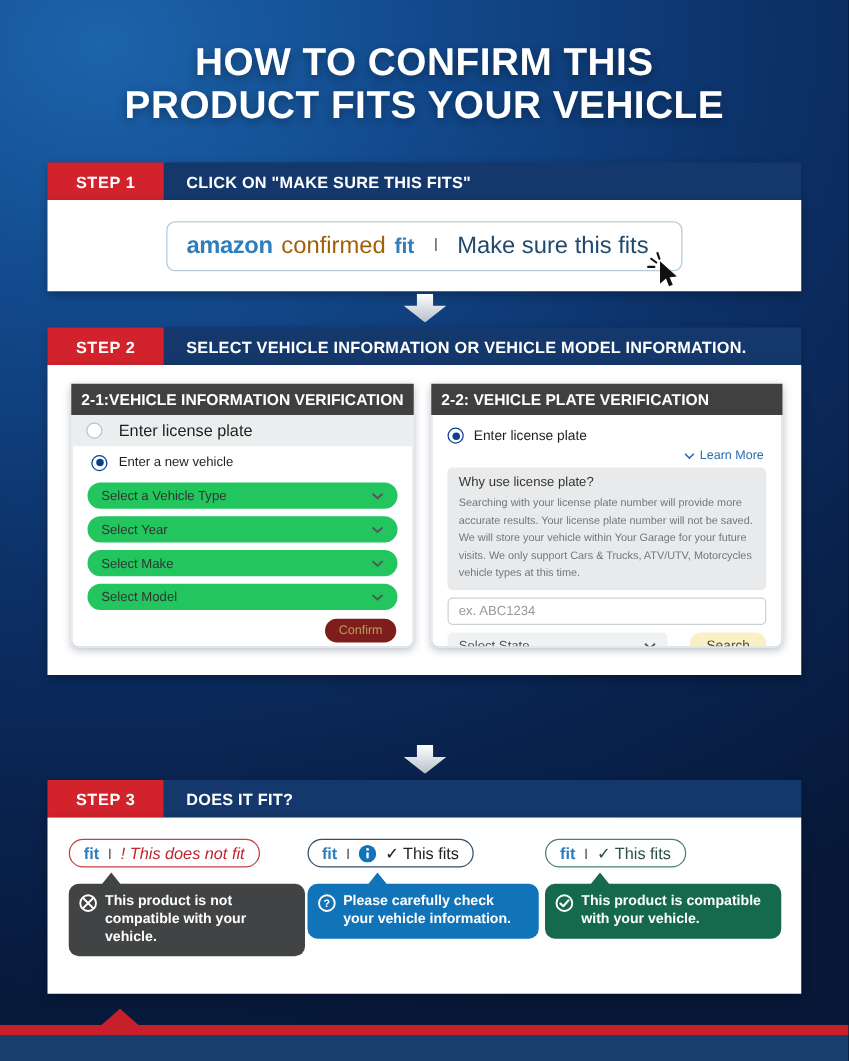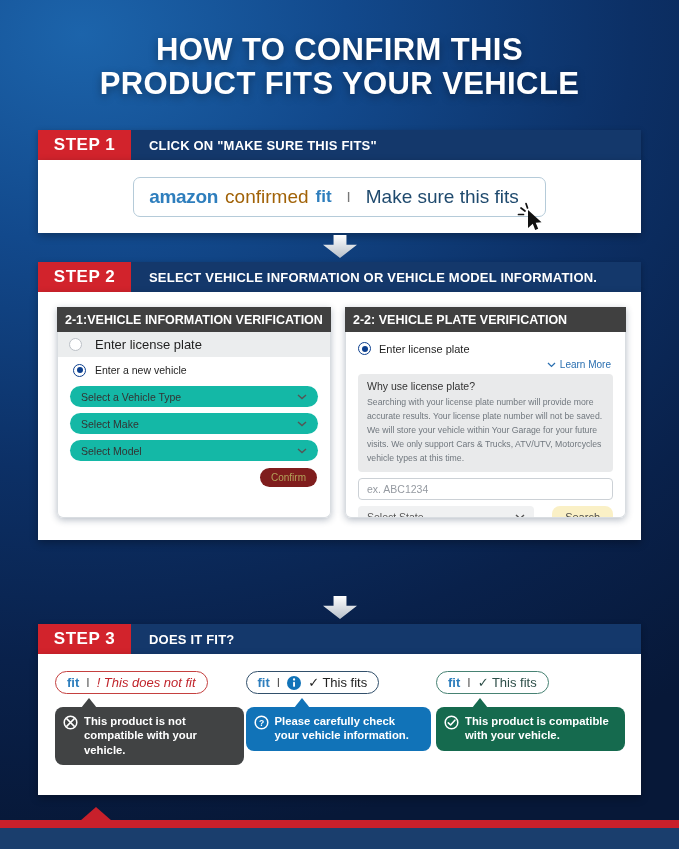"STEP 1" .step-badge { font-size: 17px -> 13px }
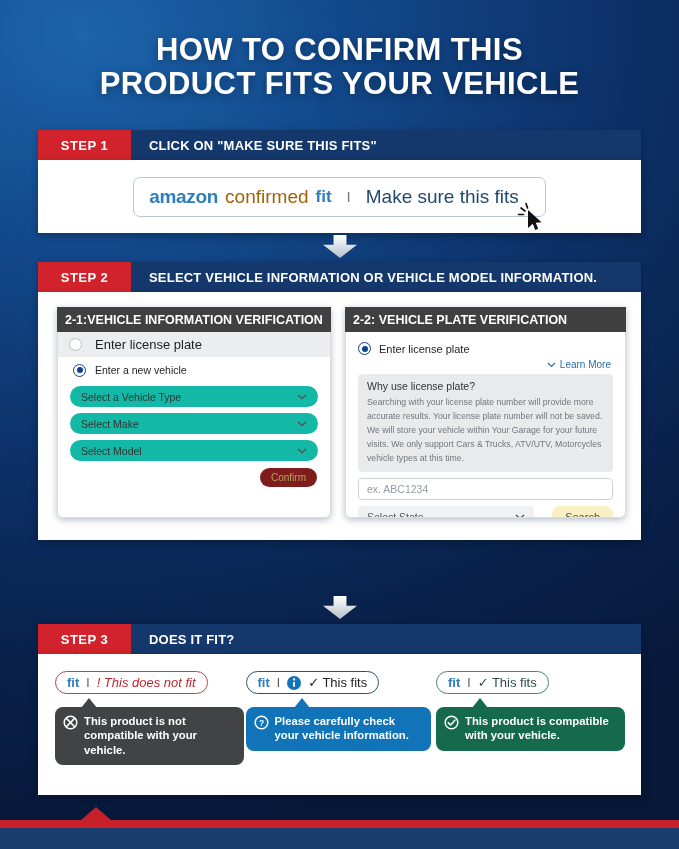"Select a Vehicle Type" .pill { background: #14b8a6 -> #22c55e }
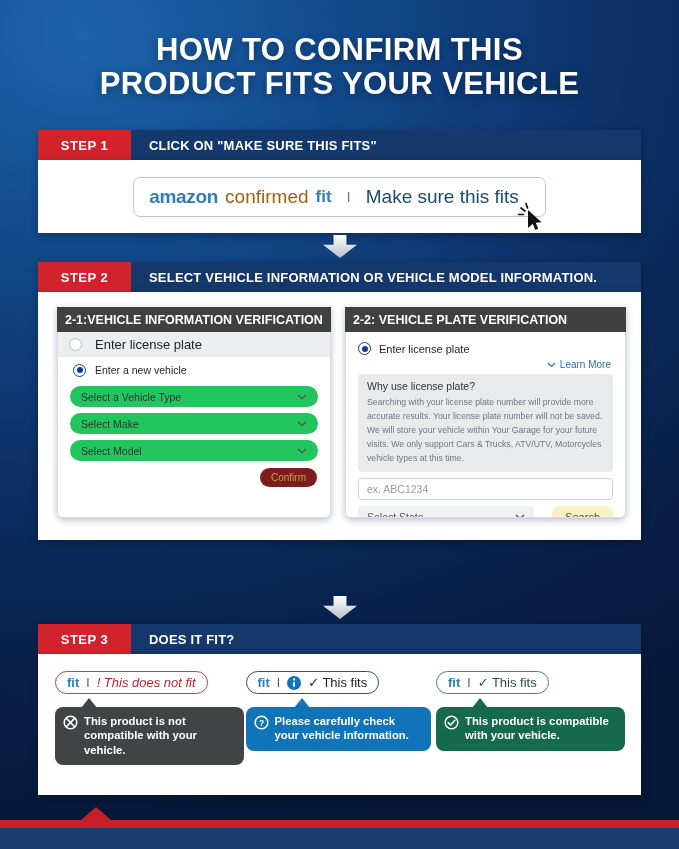"Select Year" div.pill { html: none -> <div> <span>Select Year</span> <svg> <path></path> </svg> </div> }
